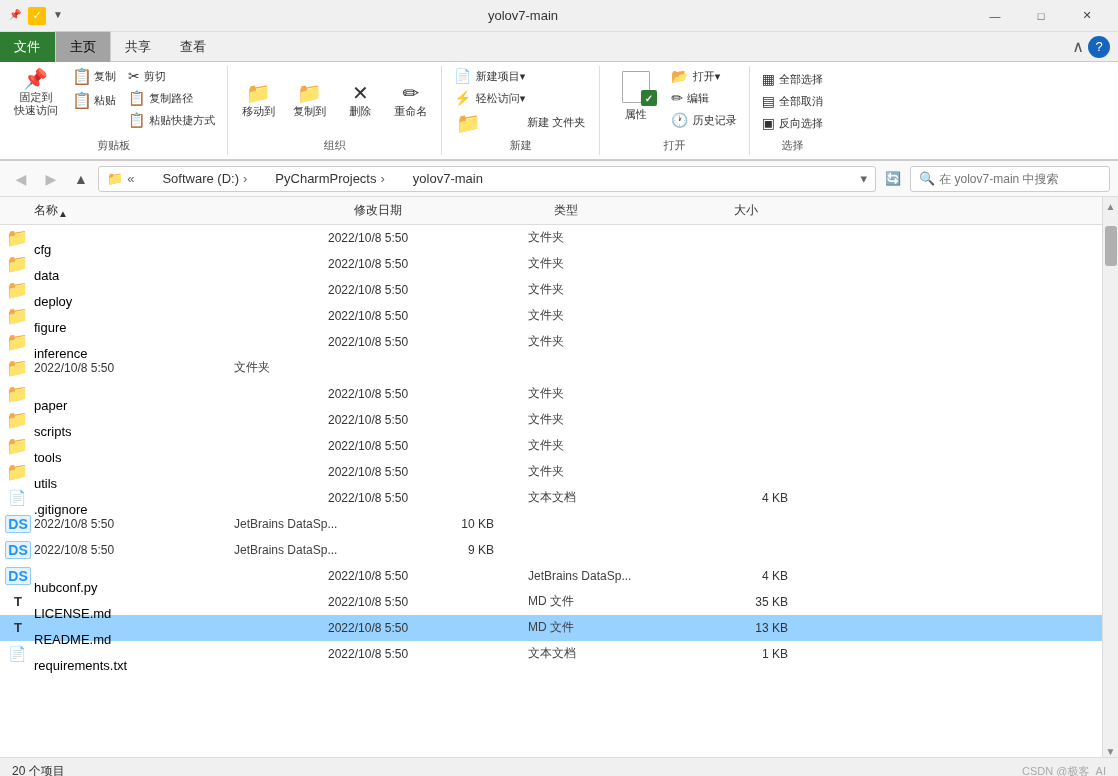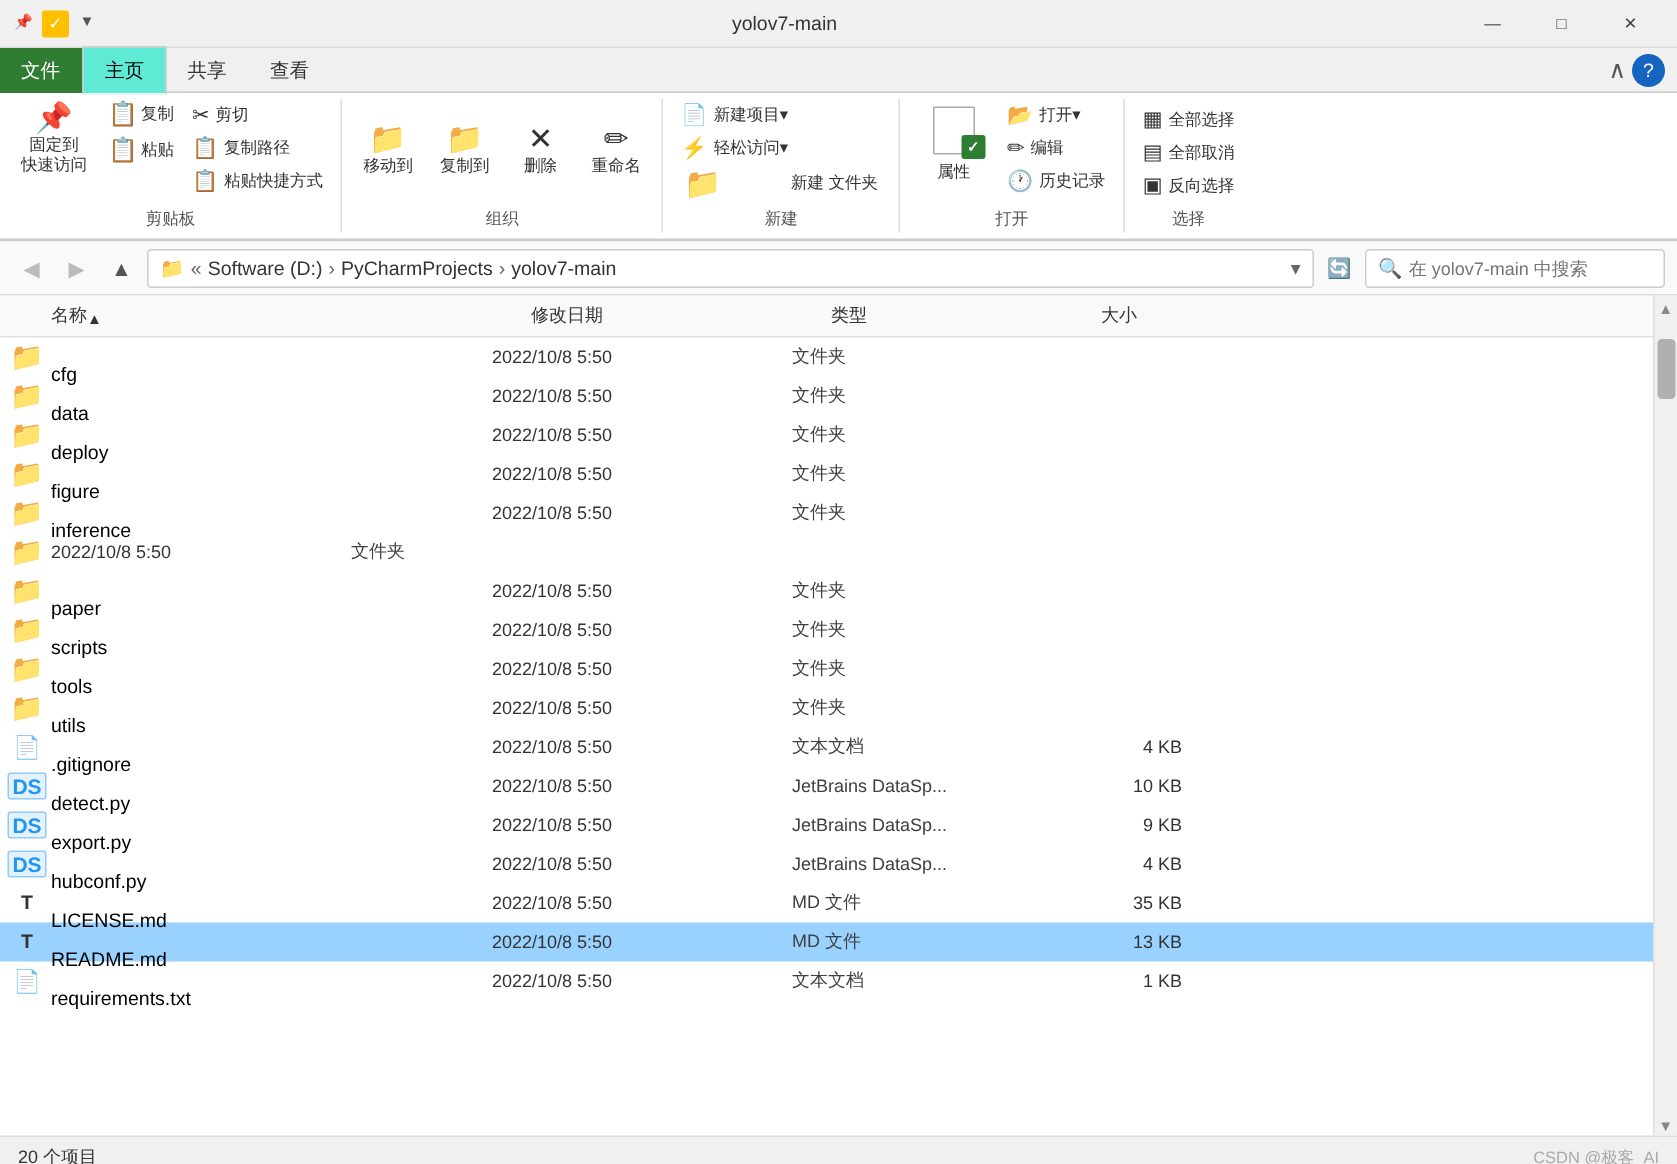"主页" .ribbon-tab.active { background: #5eead4 -> #a3a3a3 }
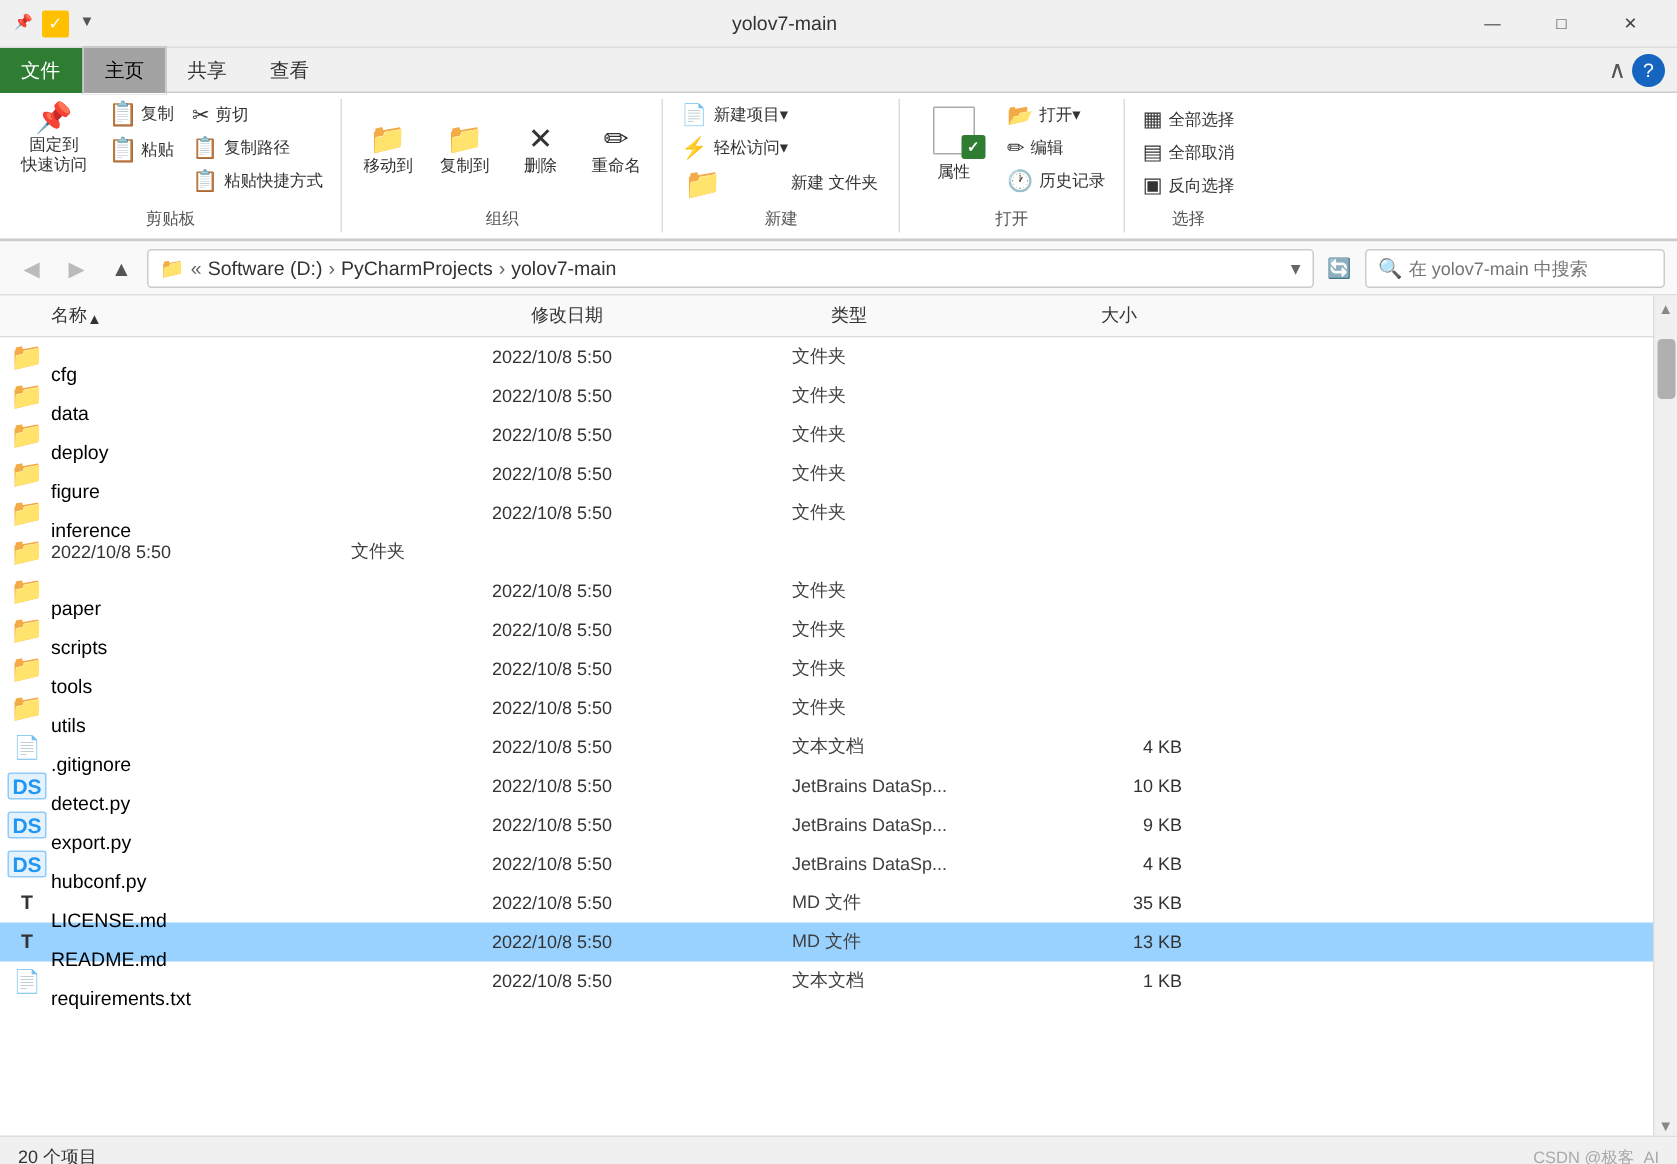"Software (D:)" .path-part { margin-left: none -> 24px }
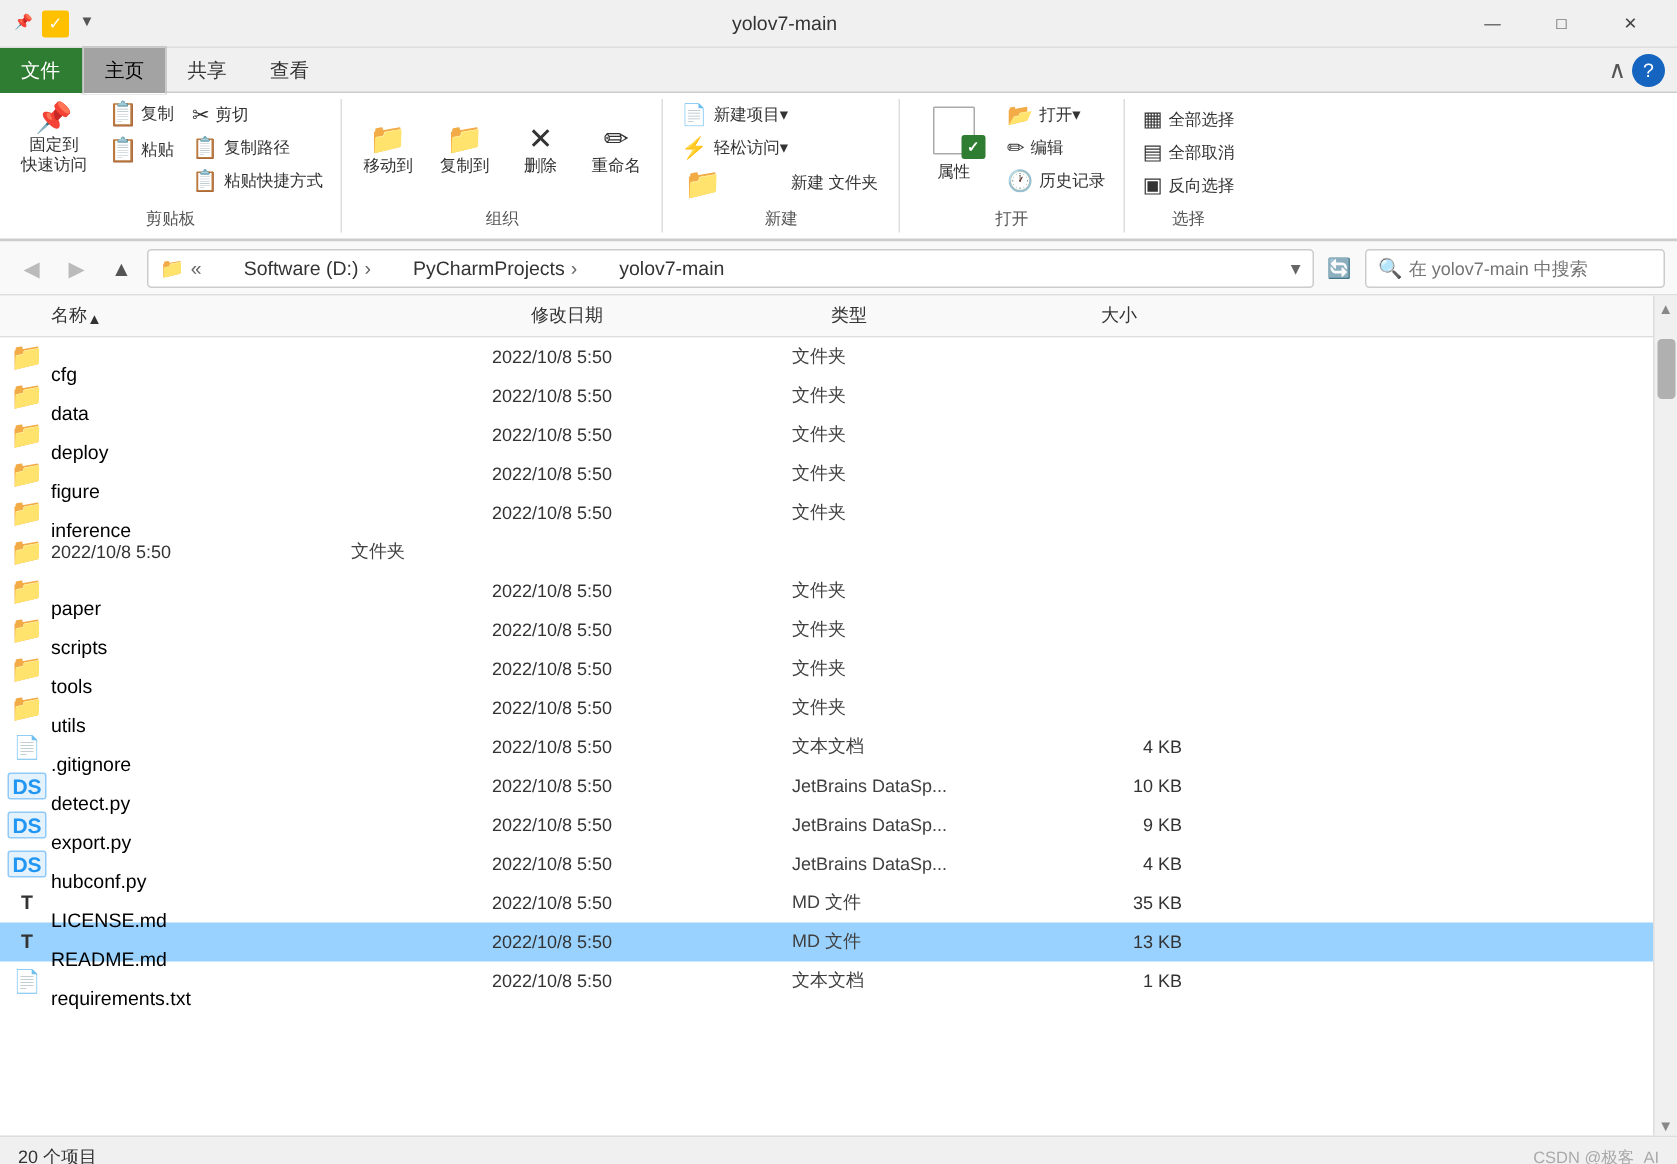"detect.py" div.file-name { html: <div>detect.py</div> -> none }
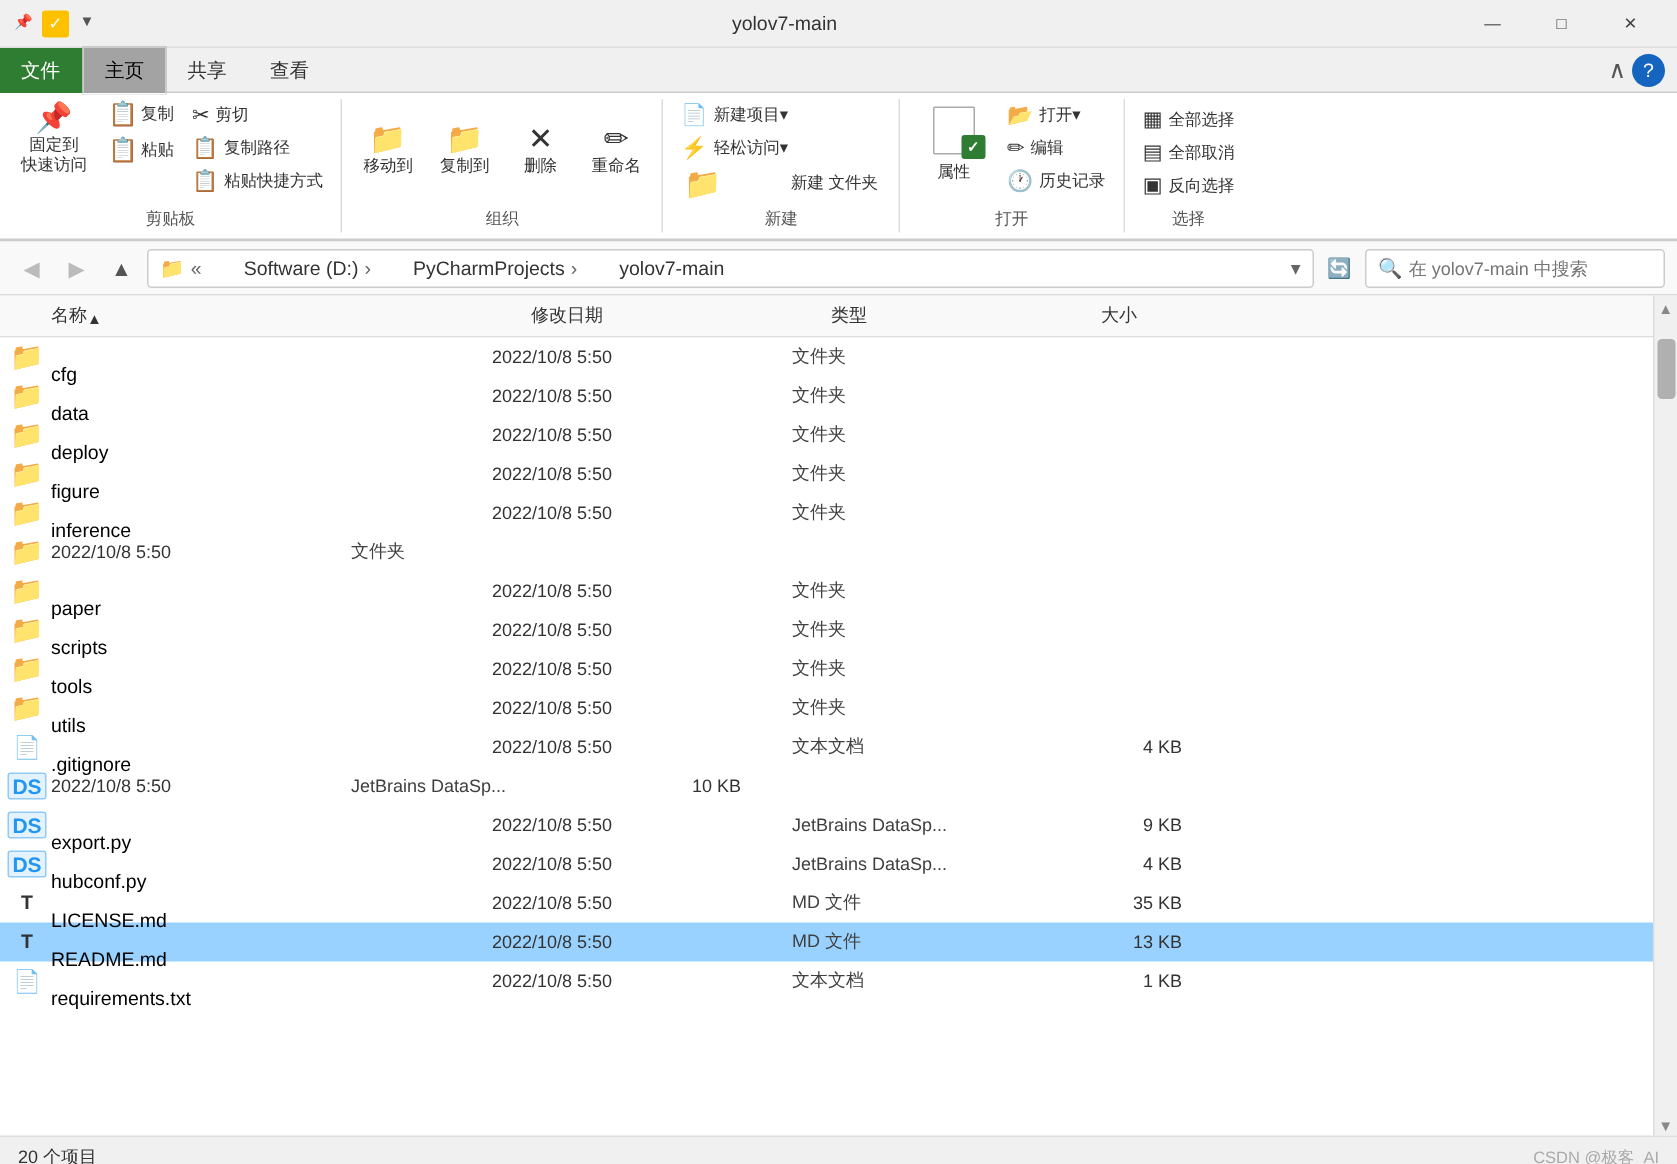"export.py" div.file-name { html: <div>export.py</div> -> none }
